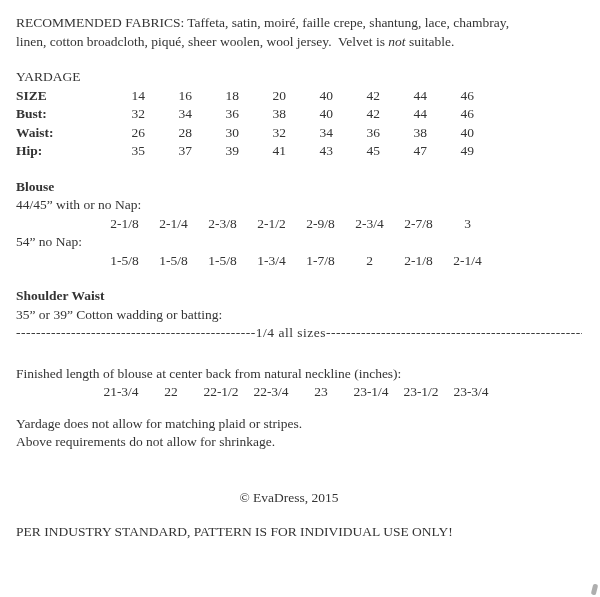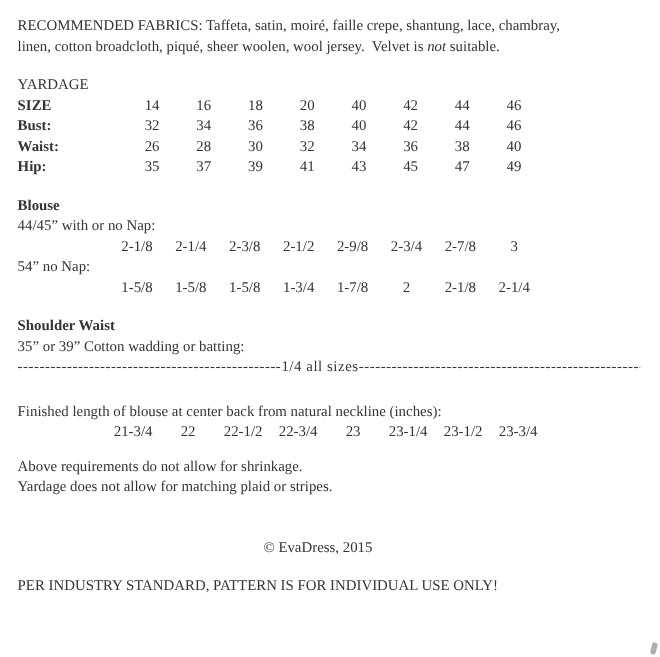"Above requirements do not allow" div.line { order: before "Yardage does not allow for" -> after "Yardage does not allow for" }
